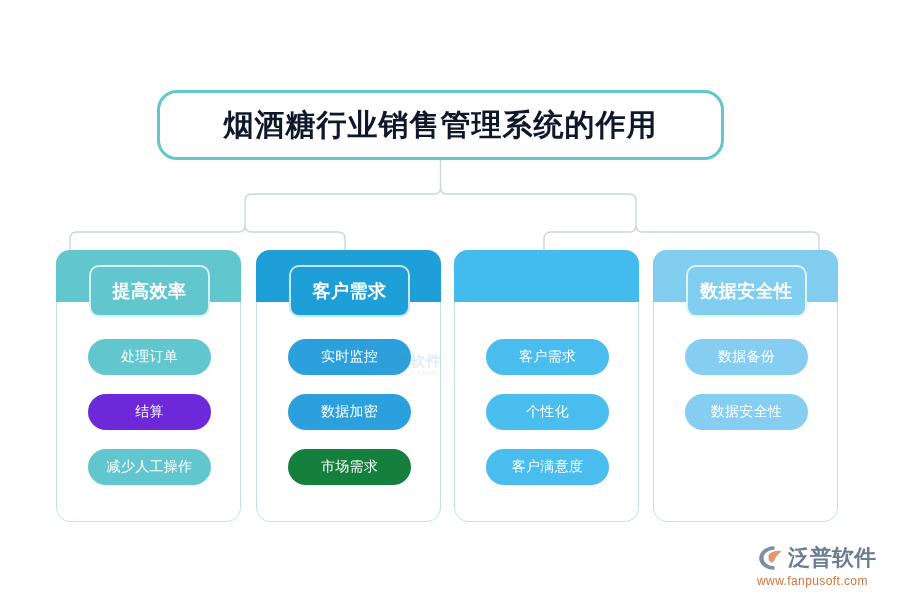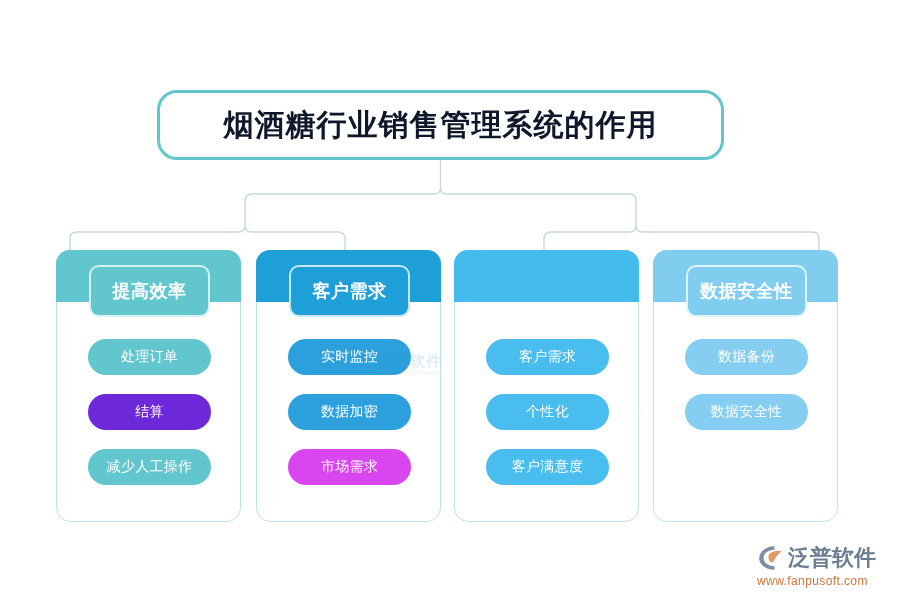"市场需求" div.pill { background: #d946ef -> #15803d }
